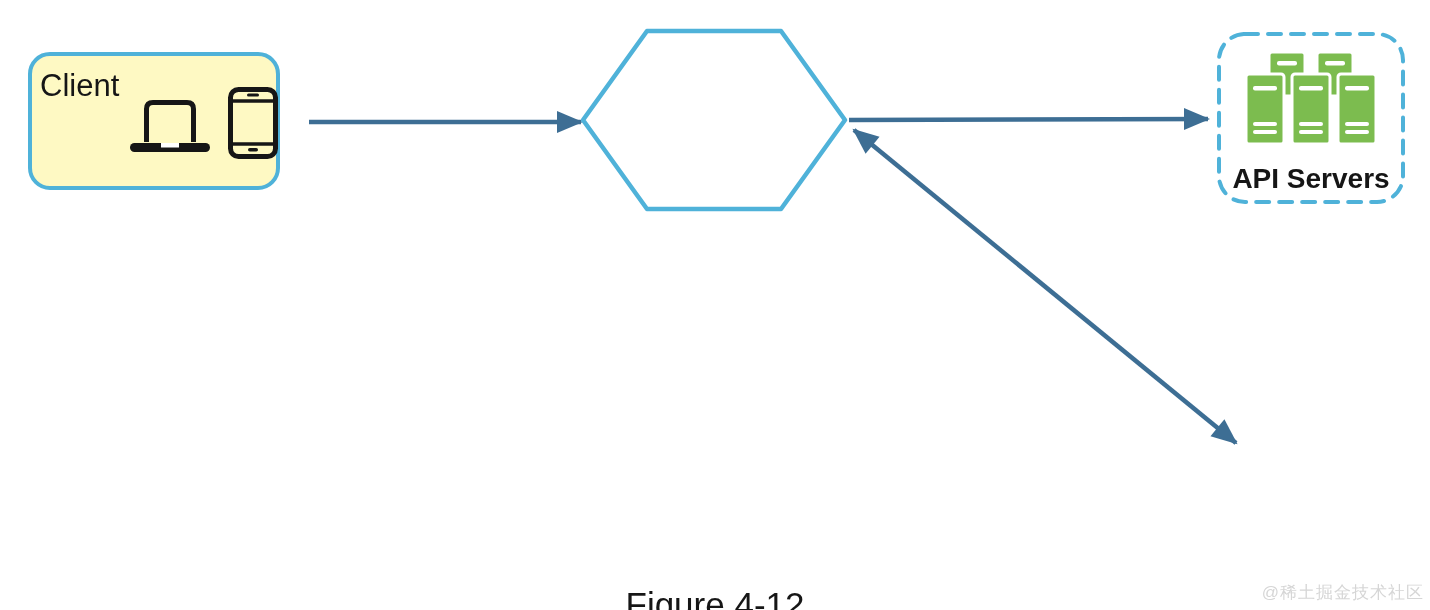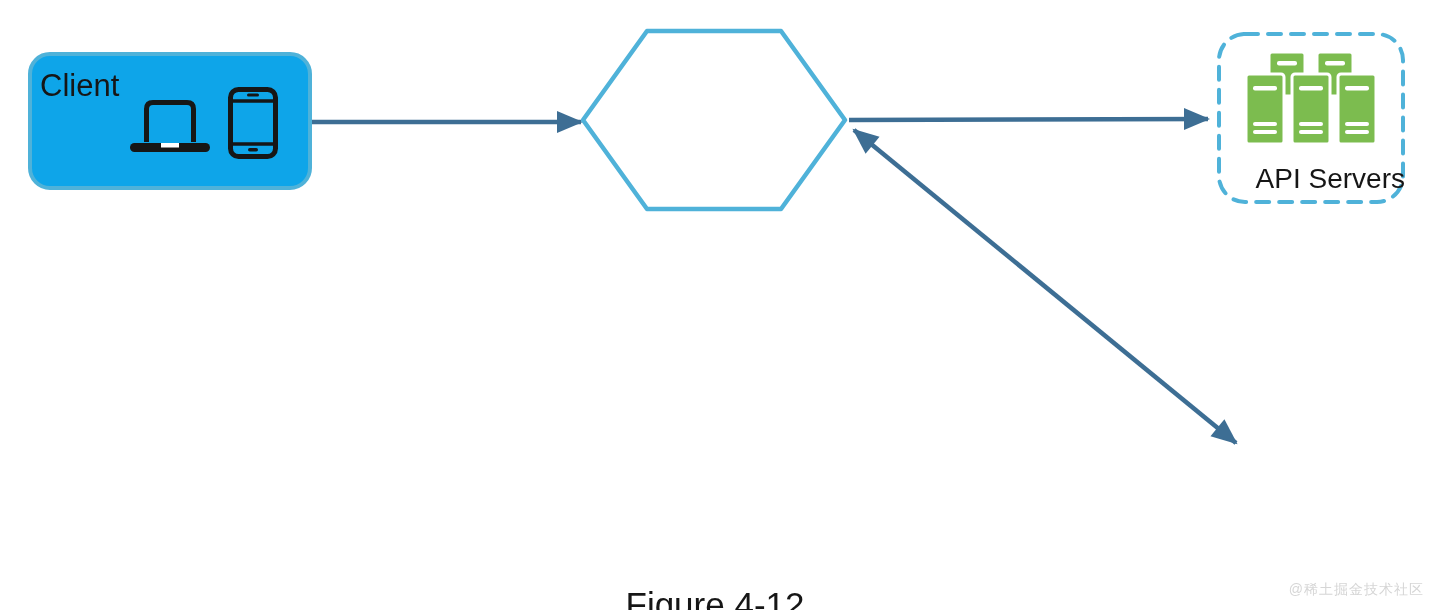"Client" .client-box { background: #0ea5e9 -> #fef9c3; width: 284px -> 252px }
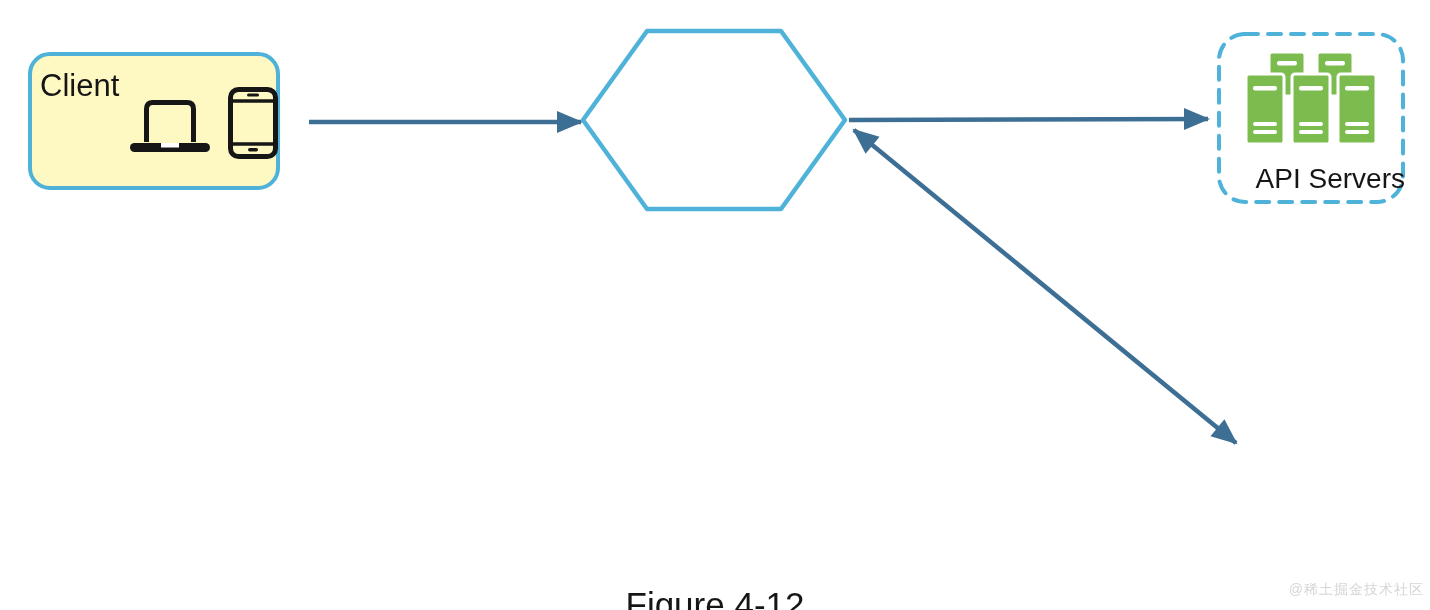"API Servers" .api-label { font-weight: none -> bold; text-align: right -> center }
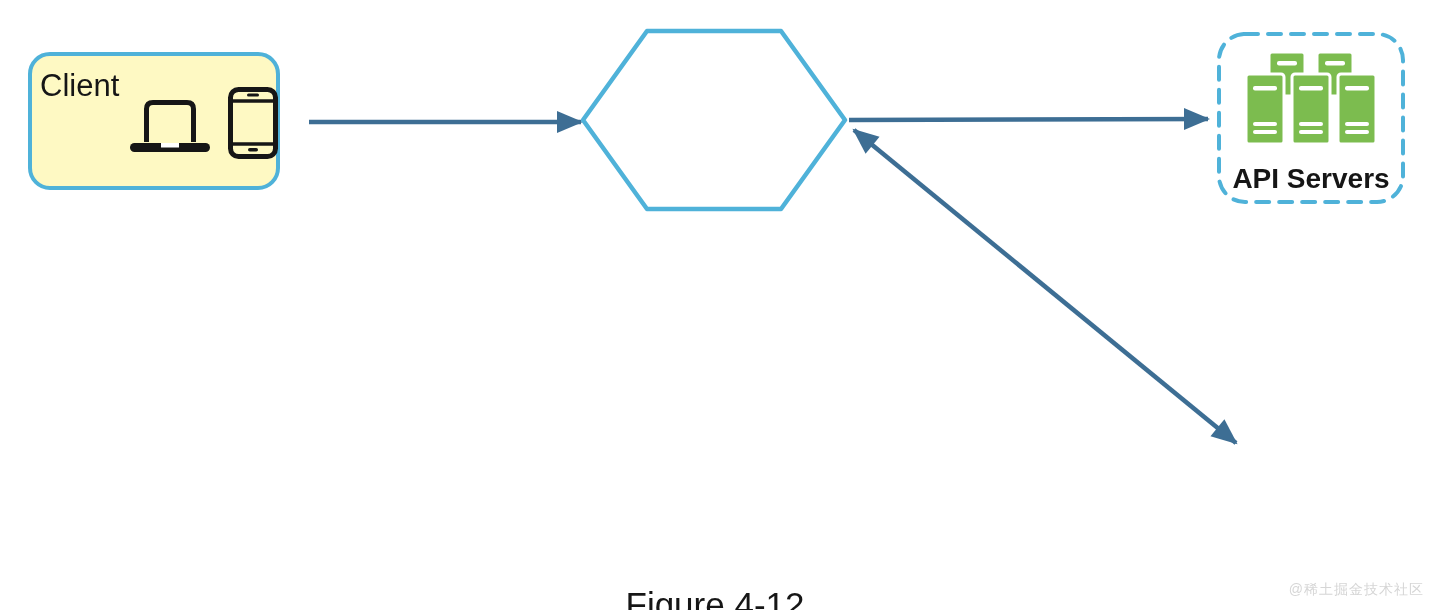"@稀土掘金技术社区" .watermark { font-size: 14px -> 17px }
